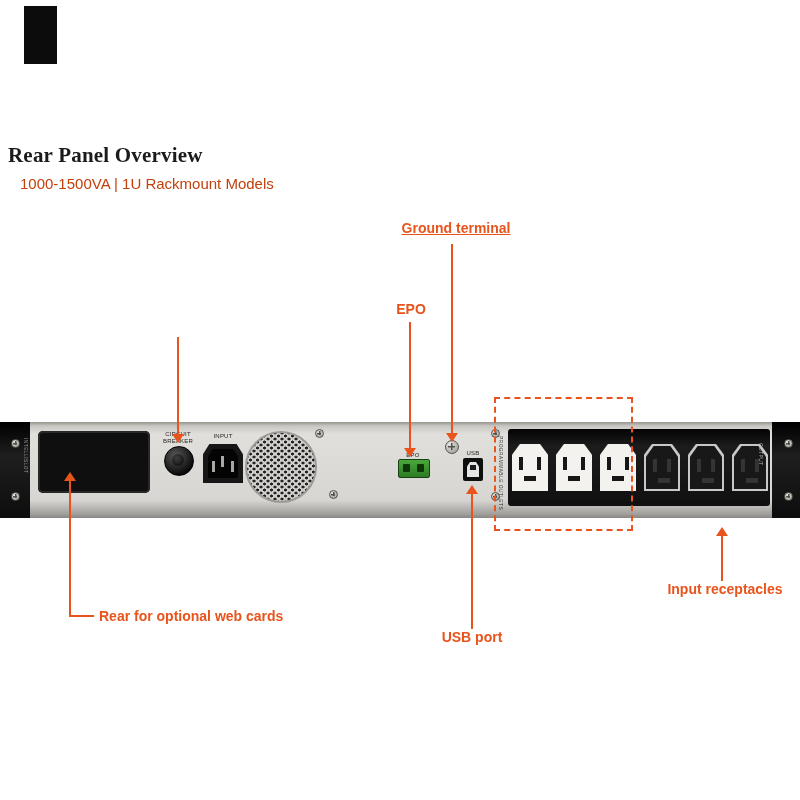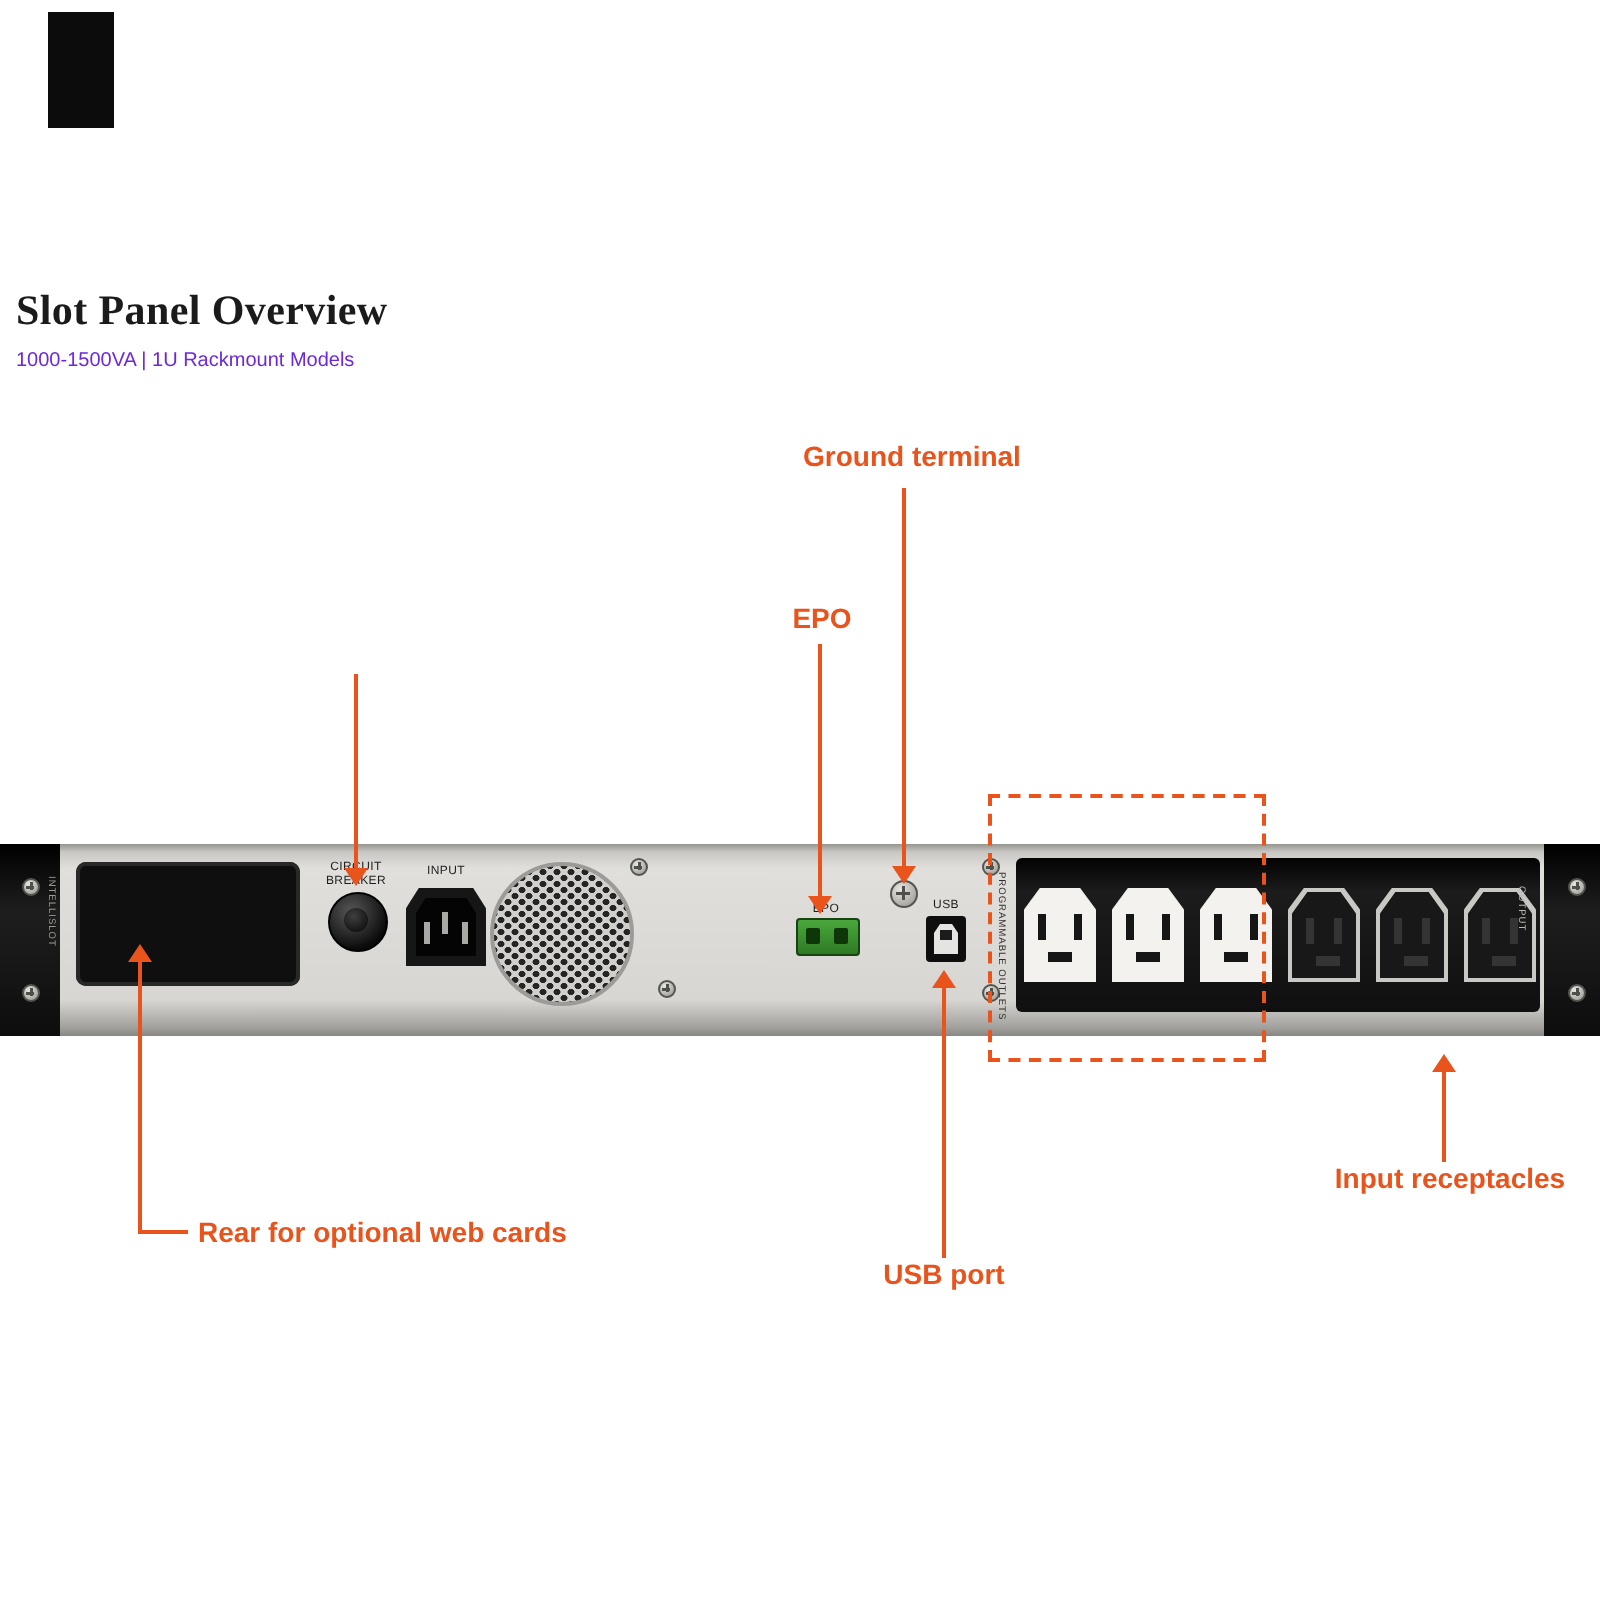"Slot Panel Overview" div.title { text: Slot -> Rear }
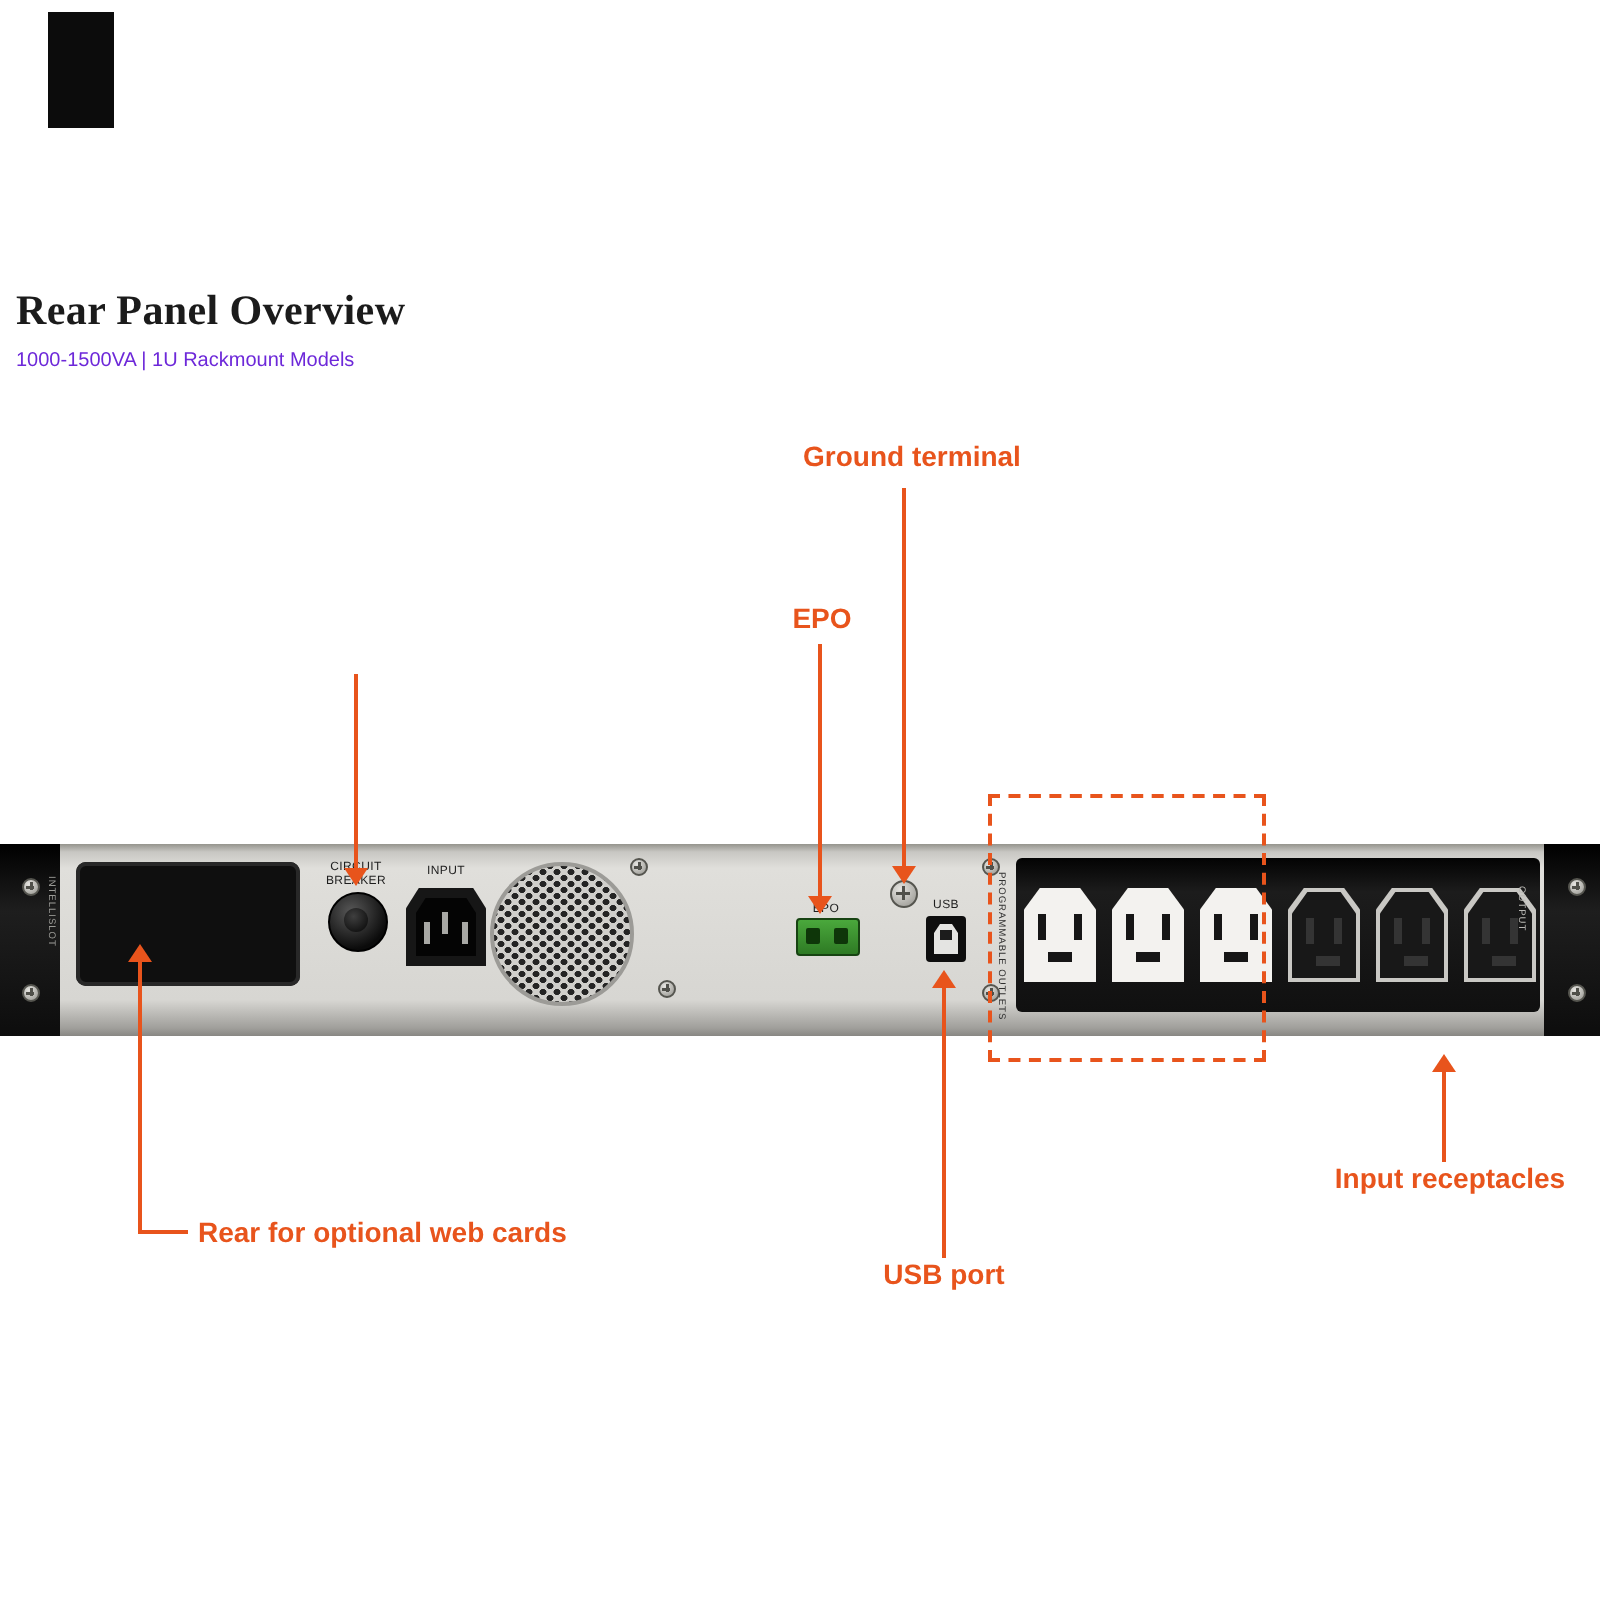"1000-1500VA | 1U Rackmount Models" .subtitle { color: #6d28d9 -> #c2410c; font-size: 10px -> 15px; left: 8px -> 20px }
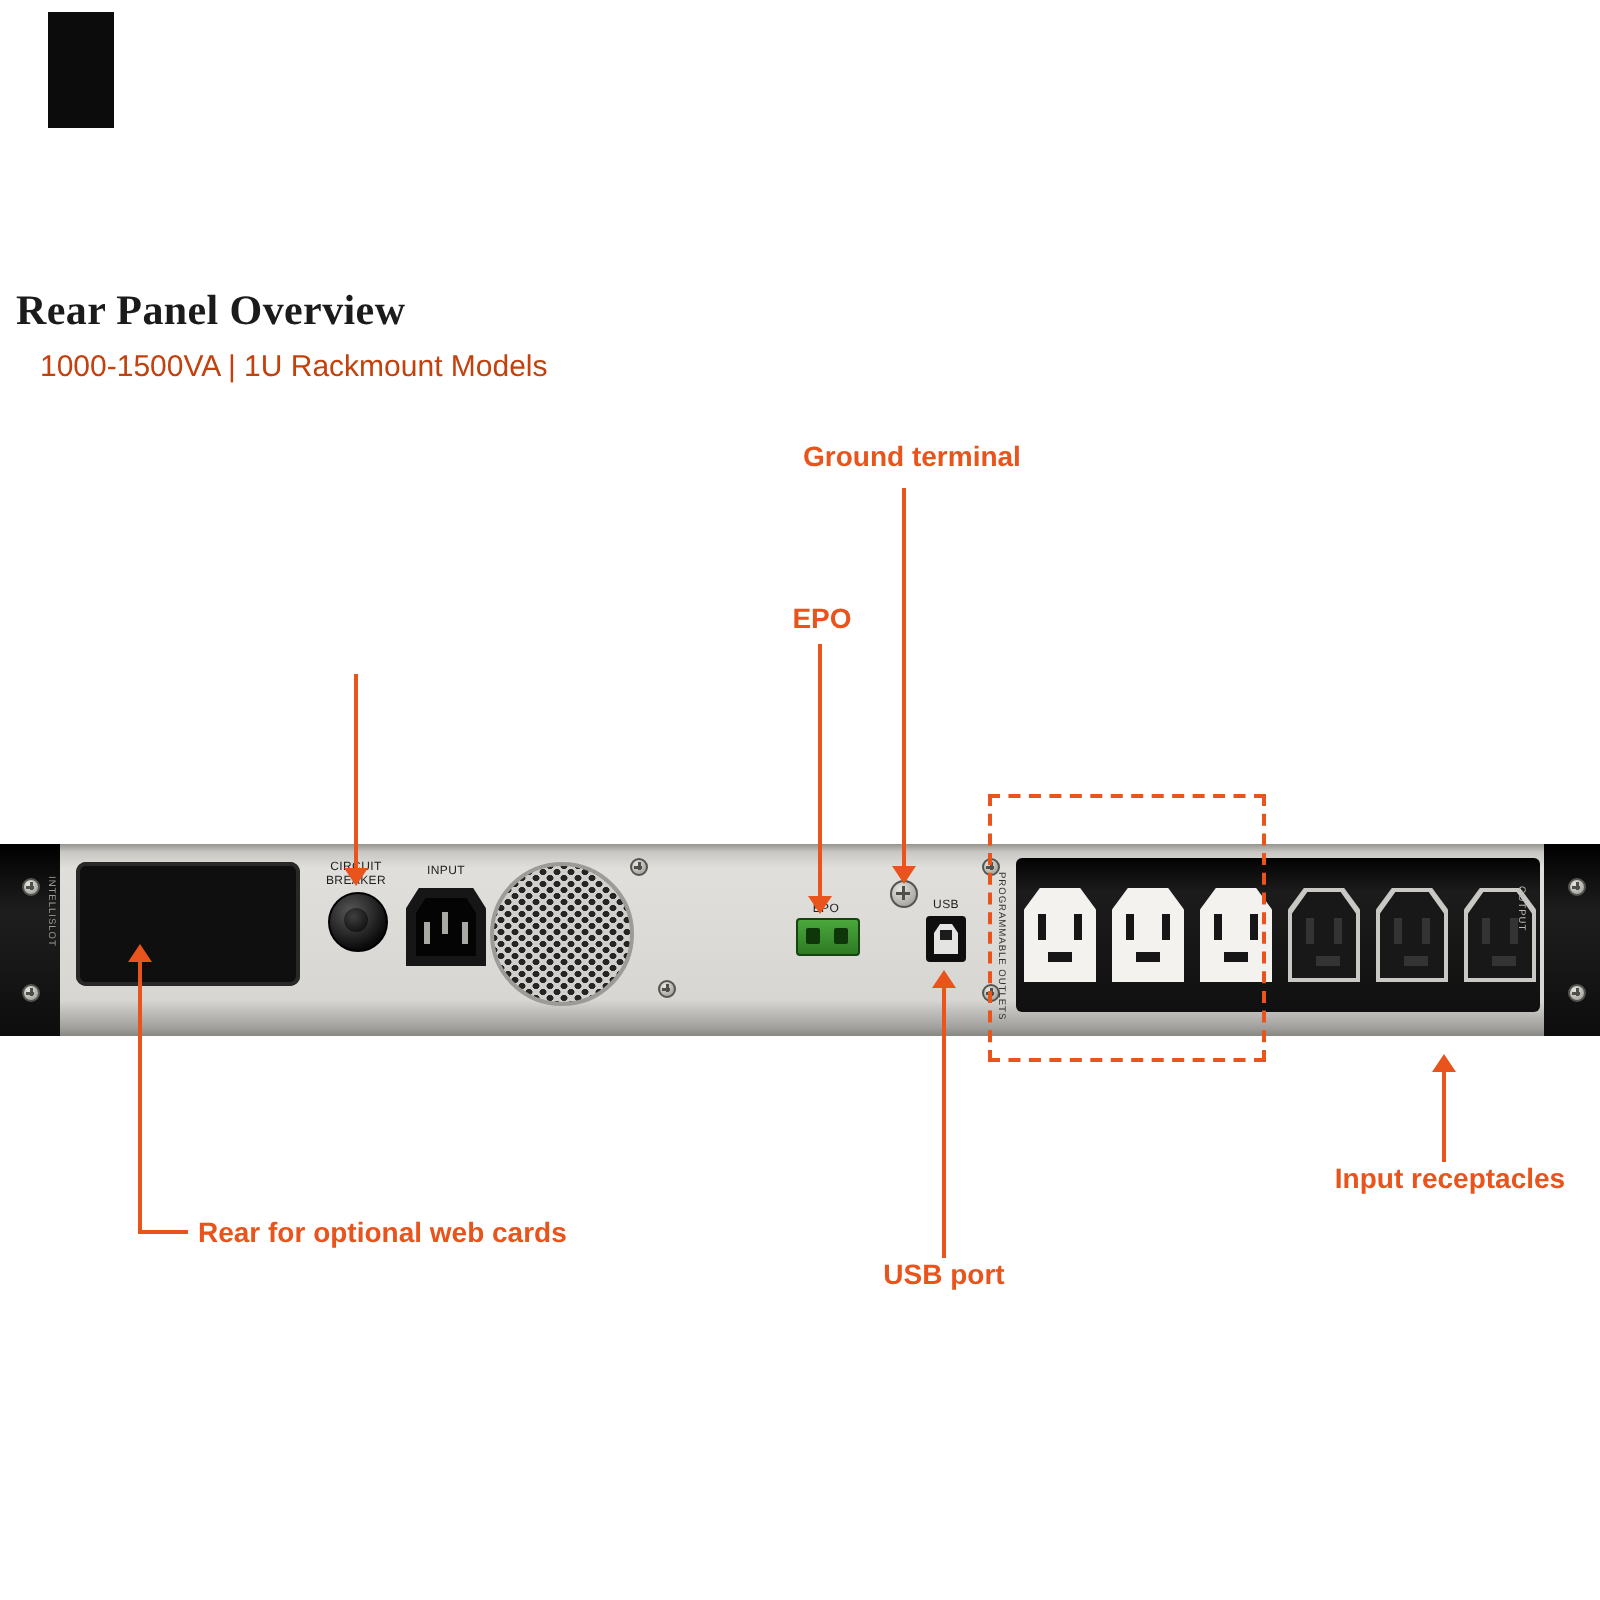"Ground terminal" div.callout { text-decoration: none -> underline }
